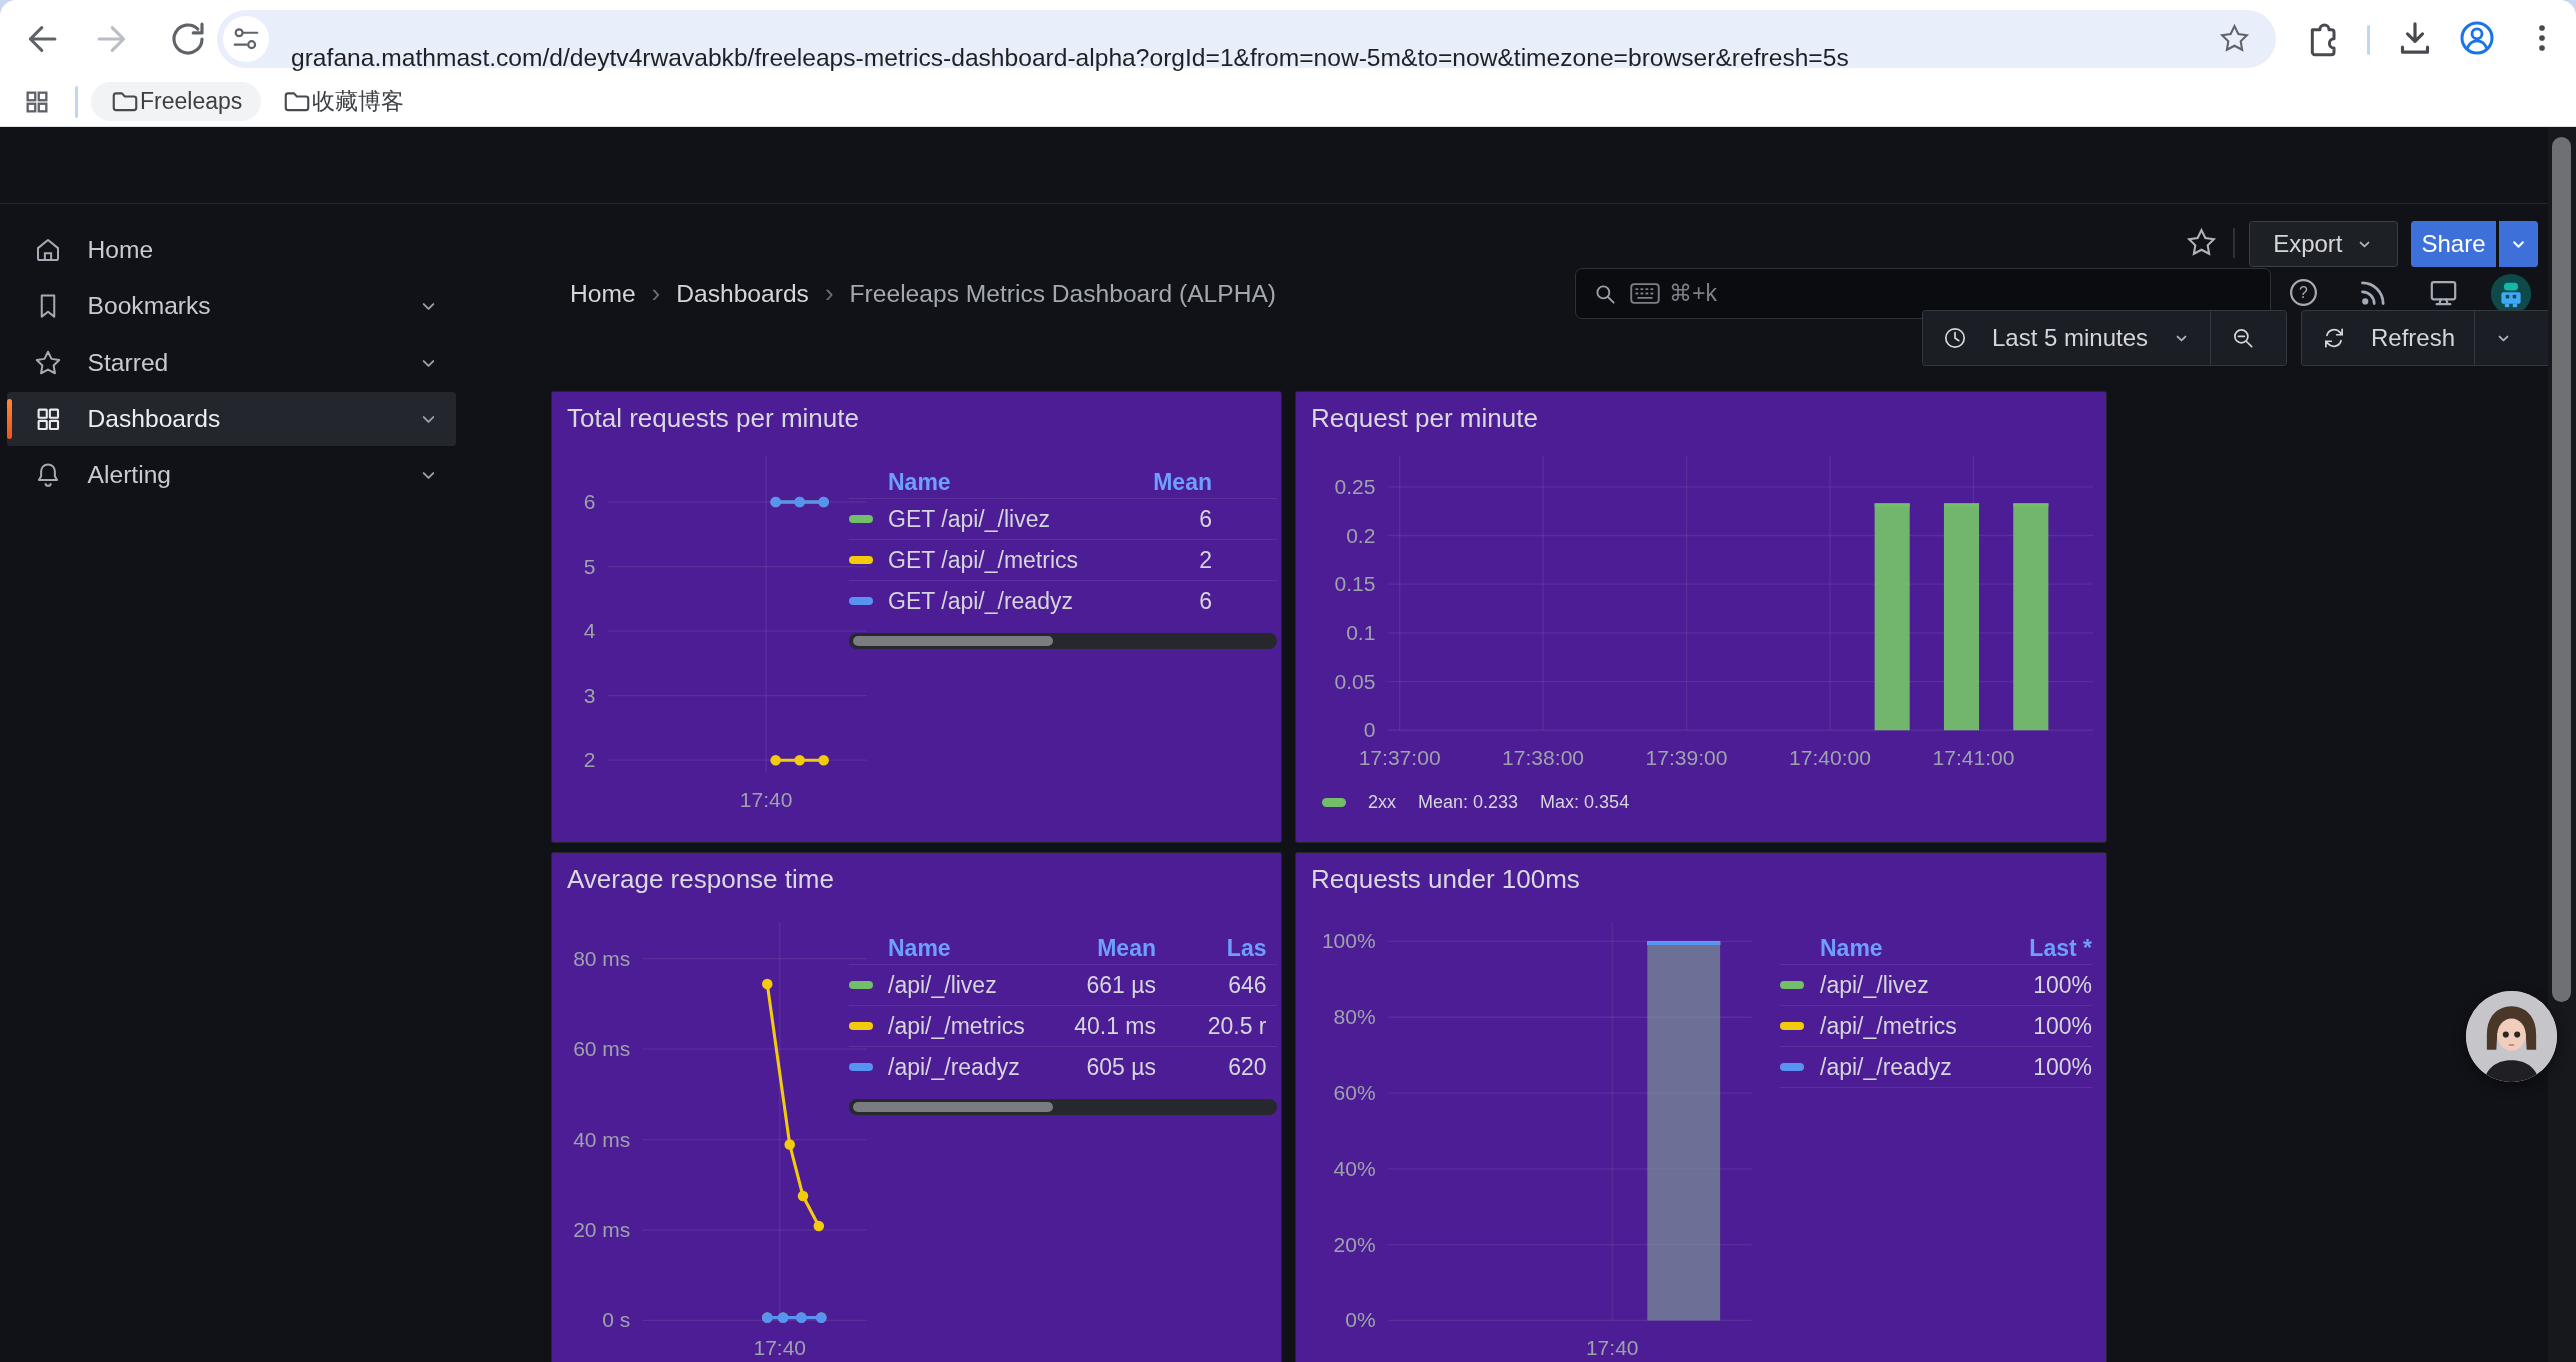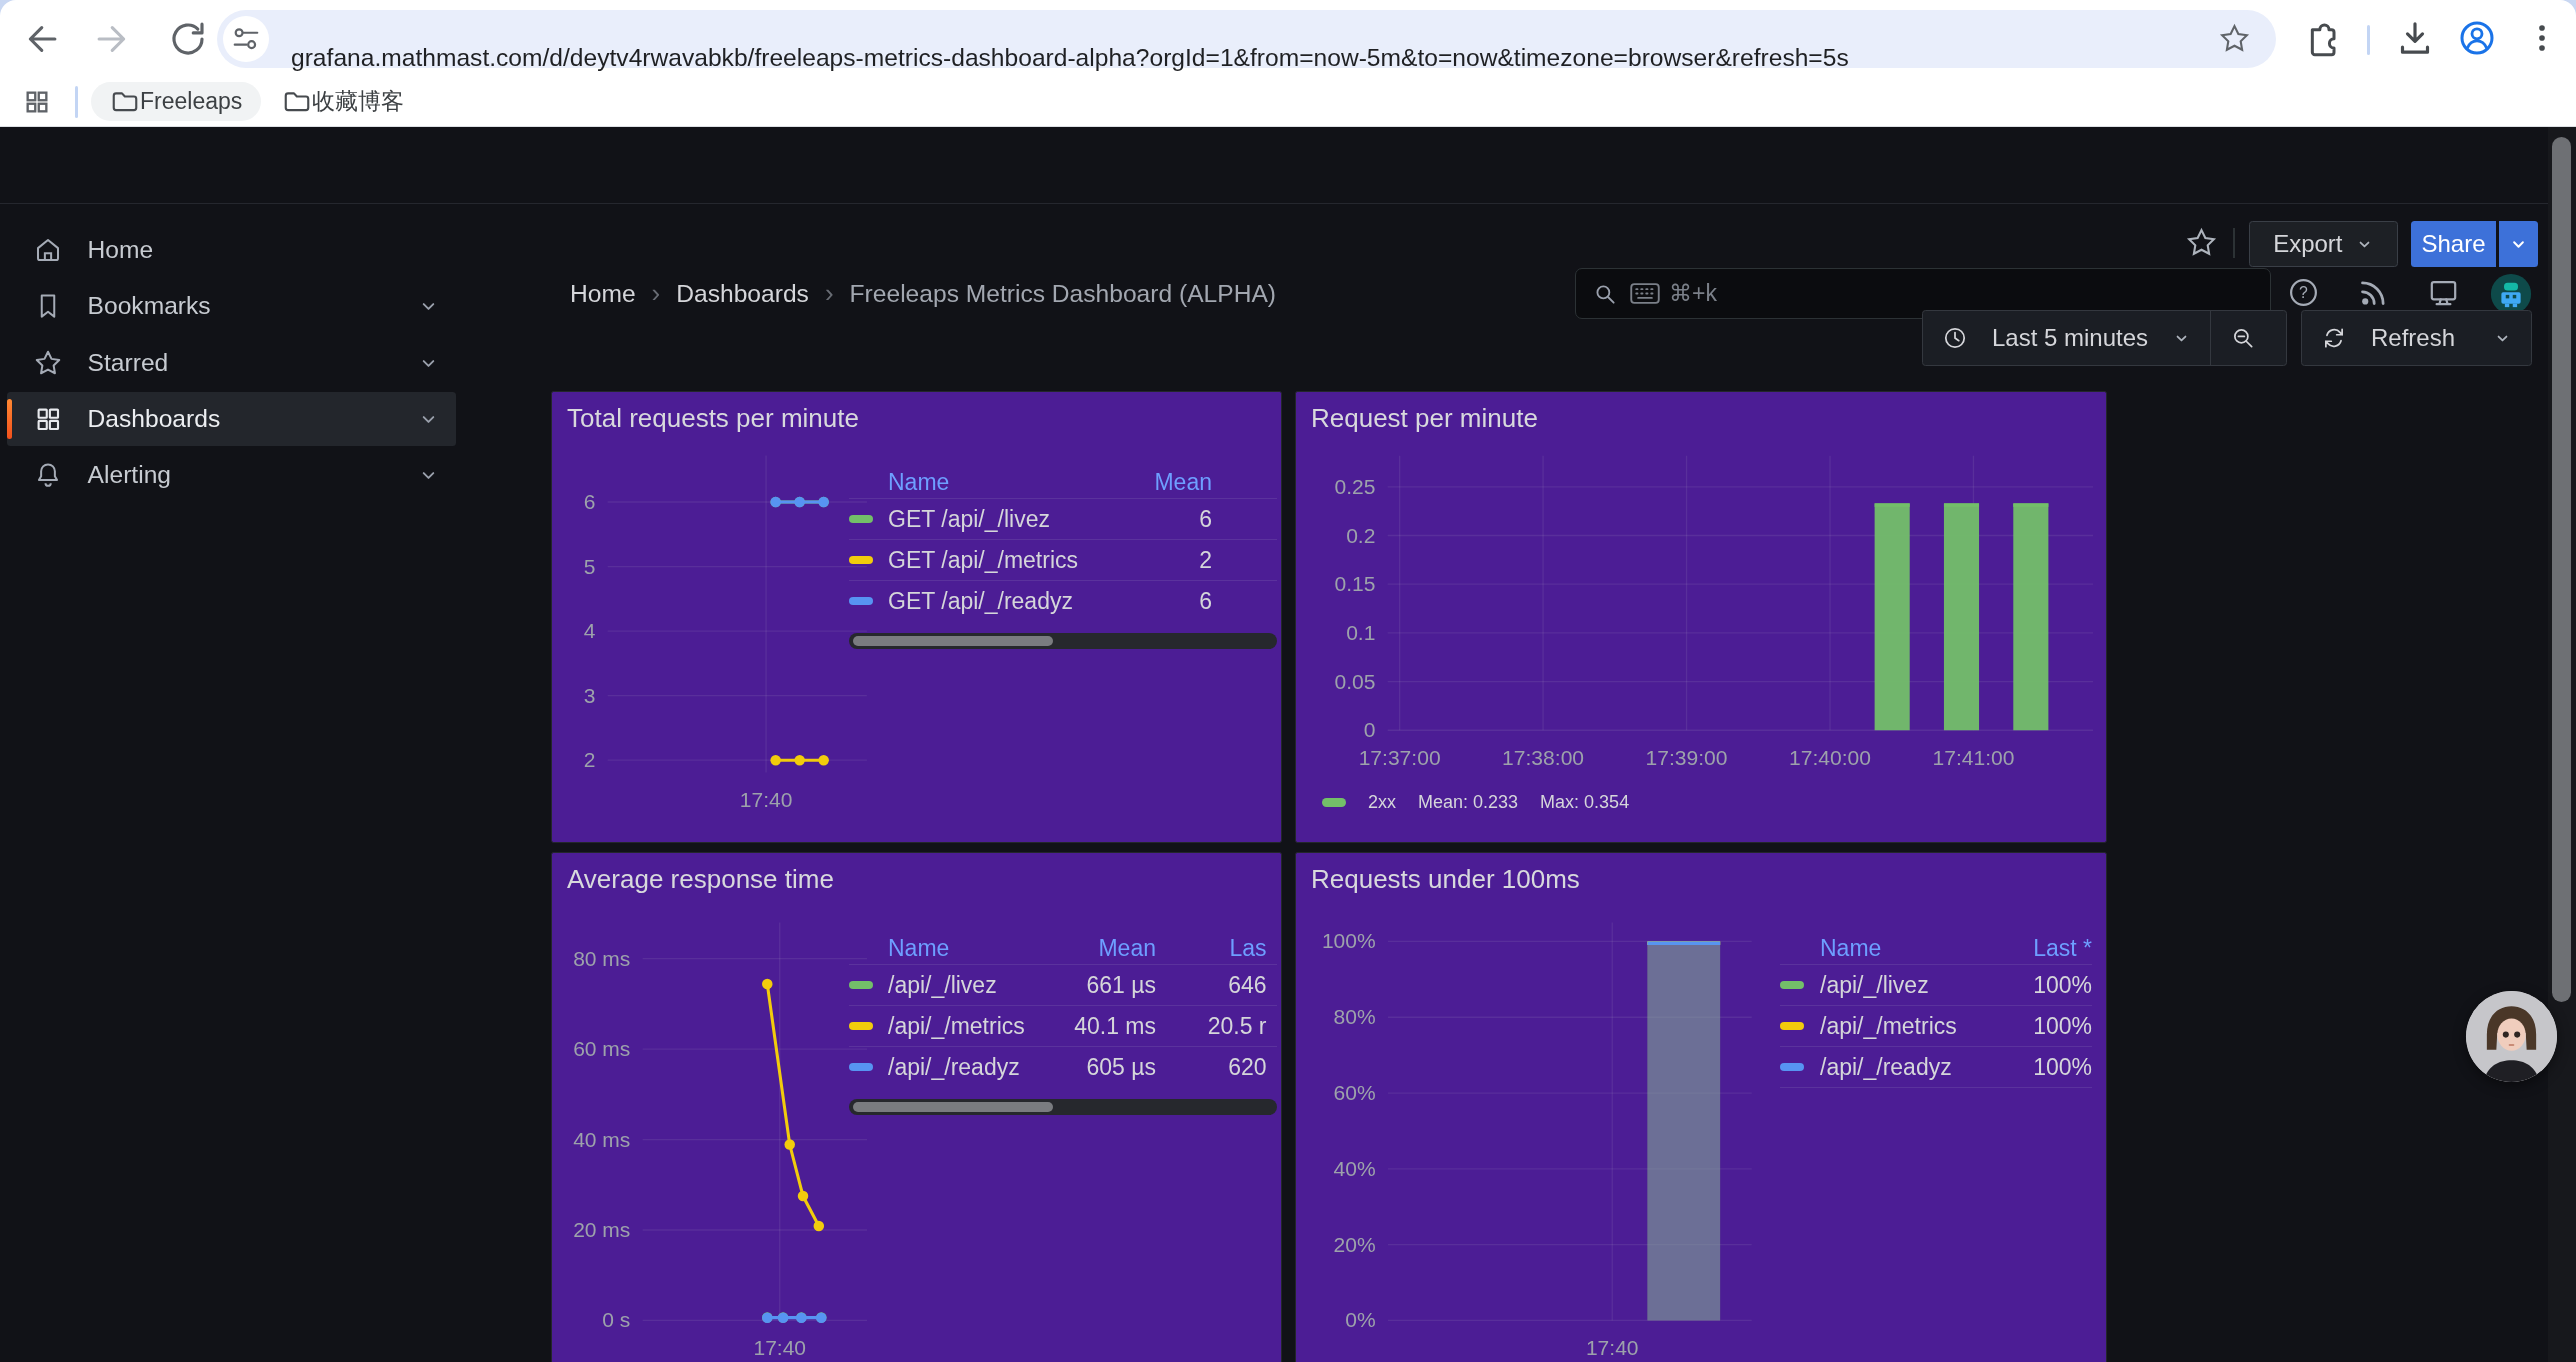"Refresh" div.timegroup { width: 231px -> 274px }
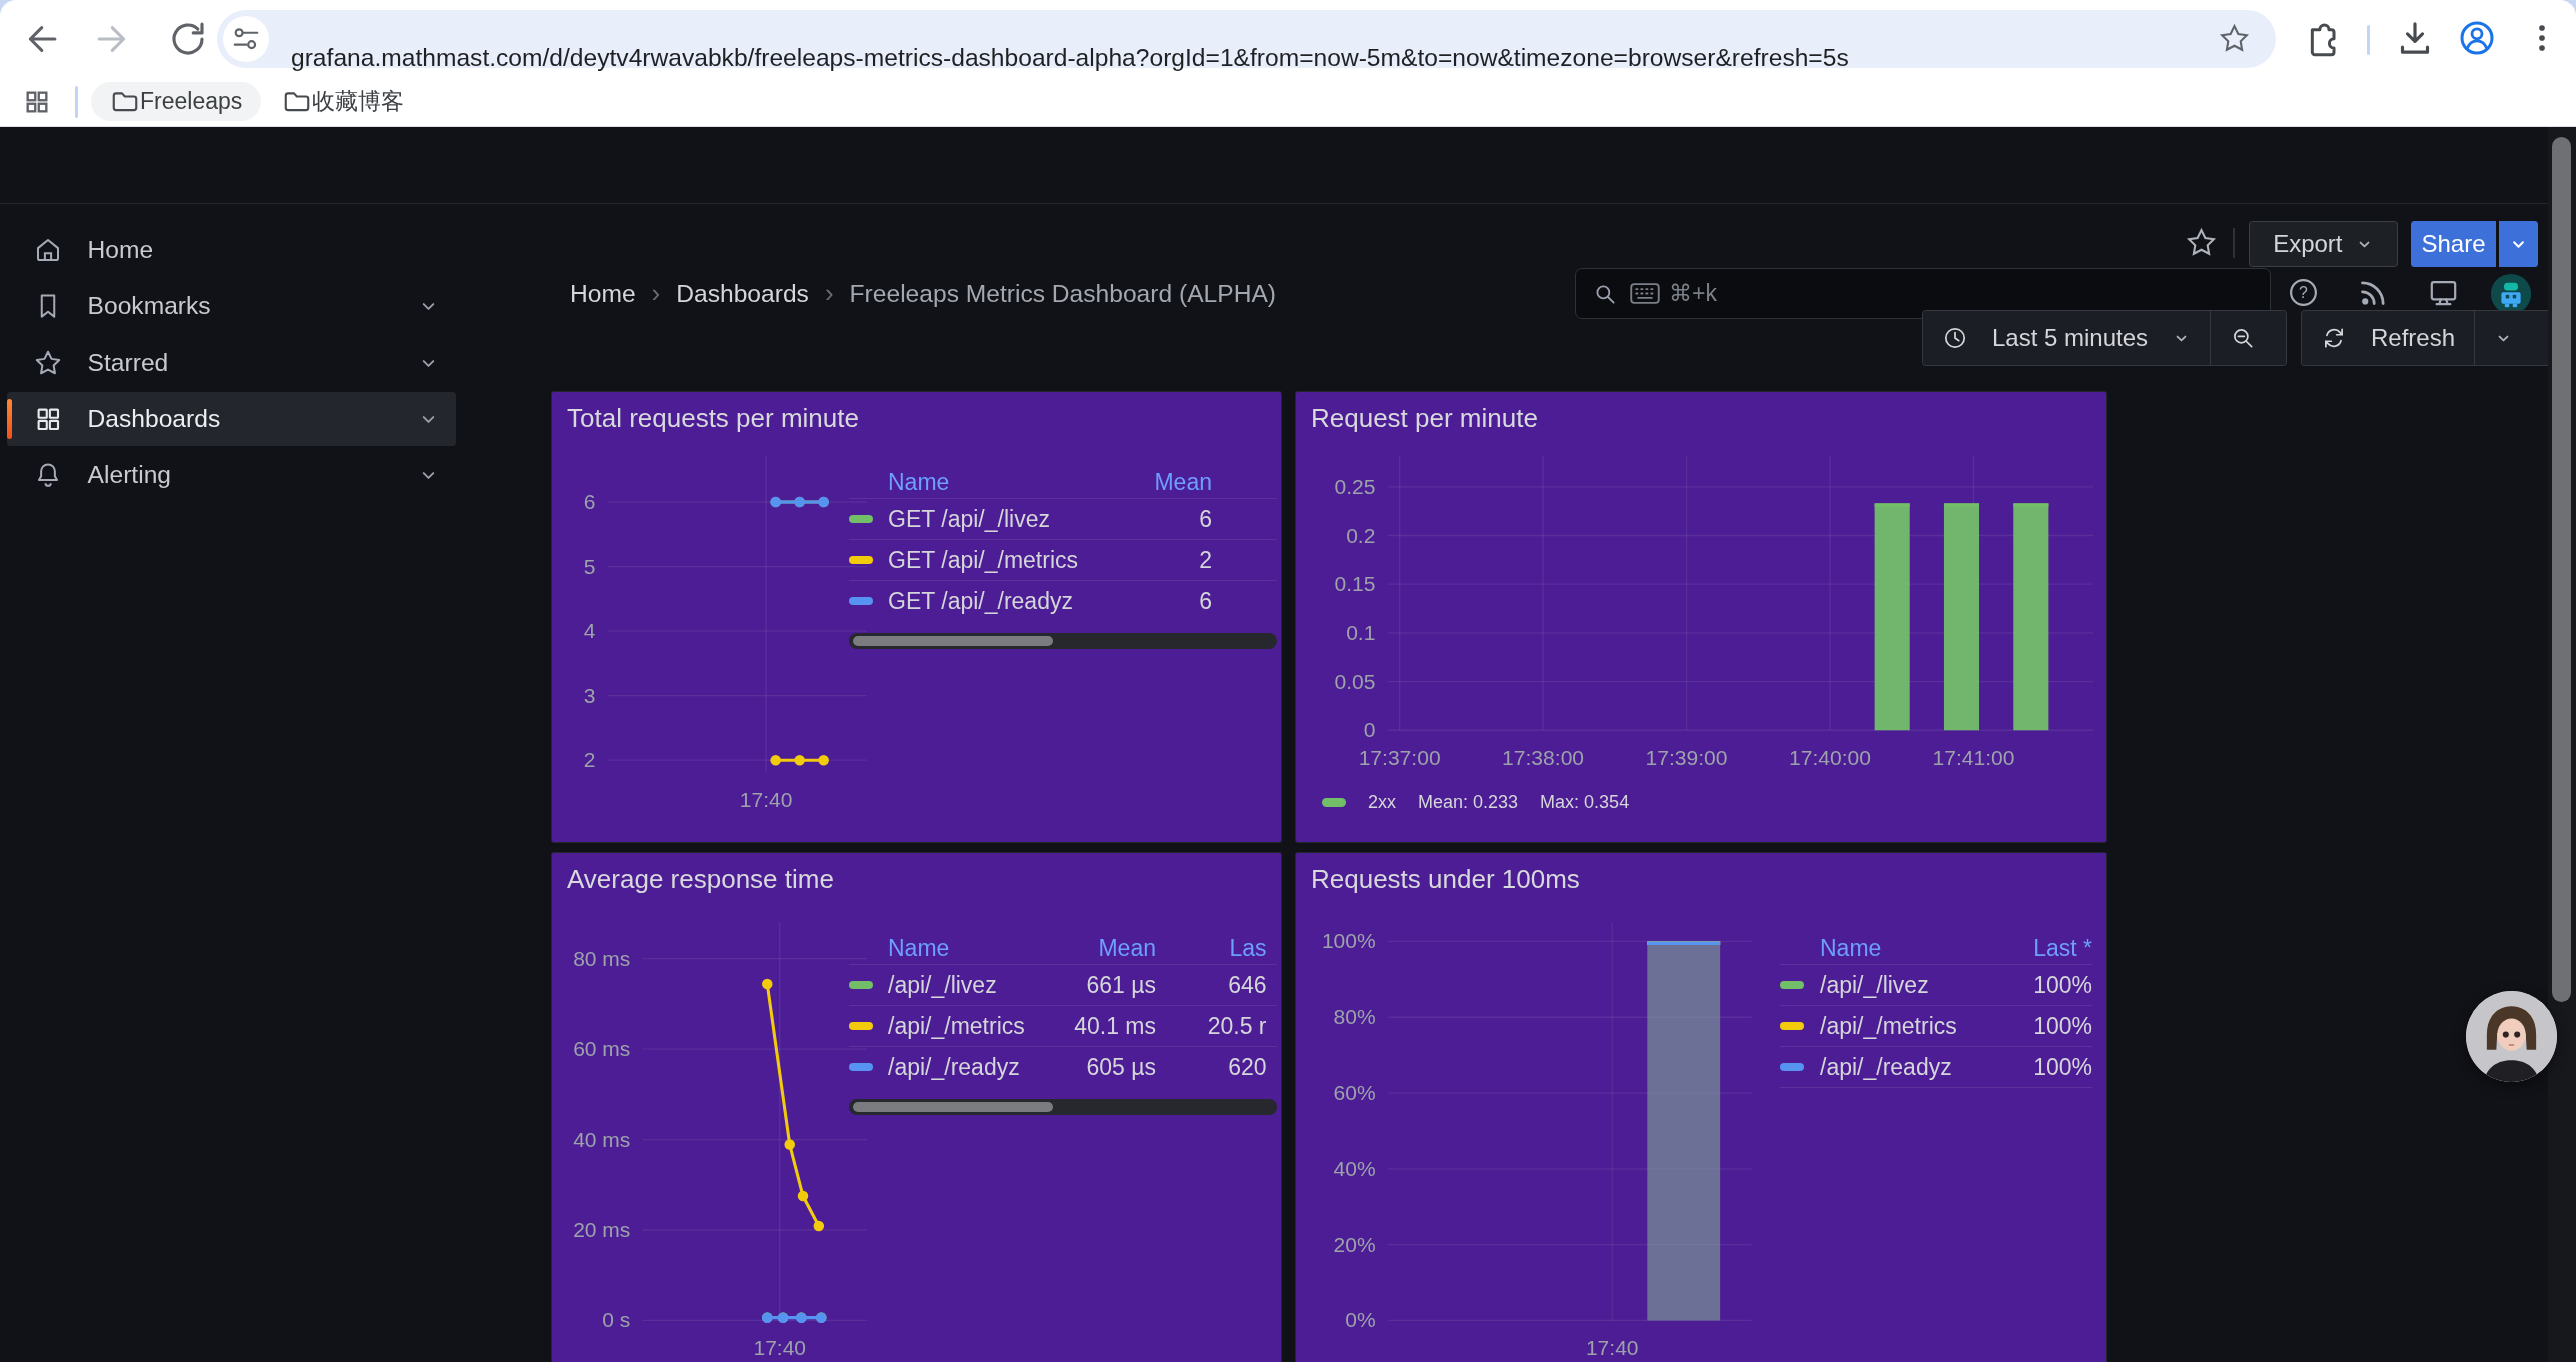"Name" .lhead { font-weight: 400 -> 700 }
